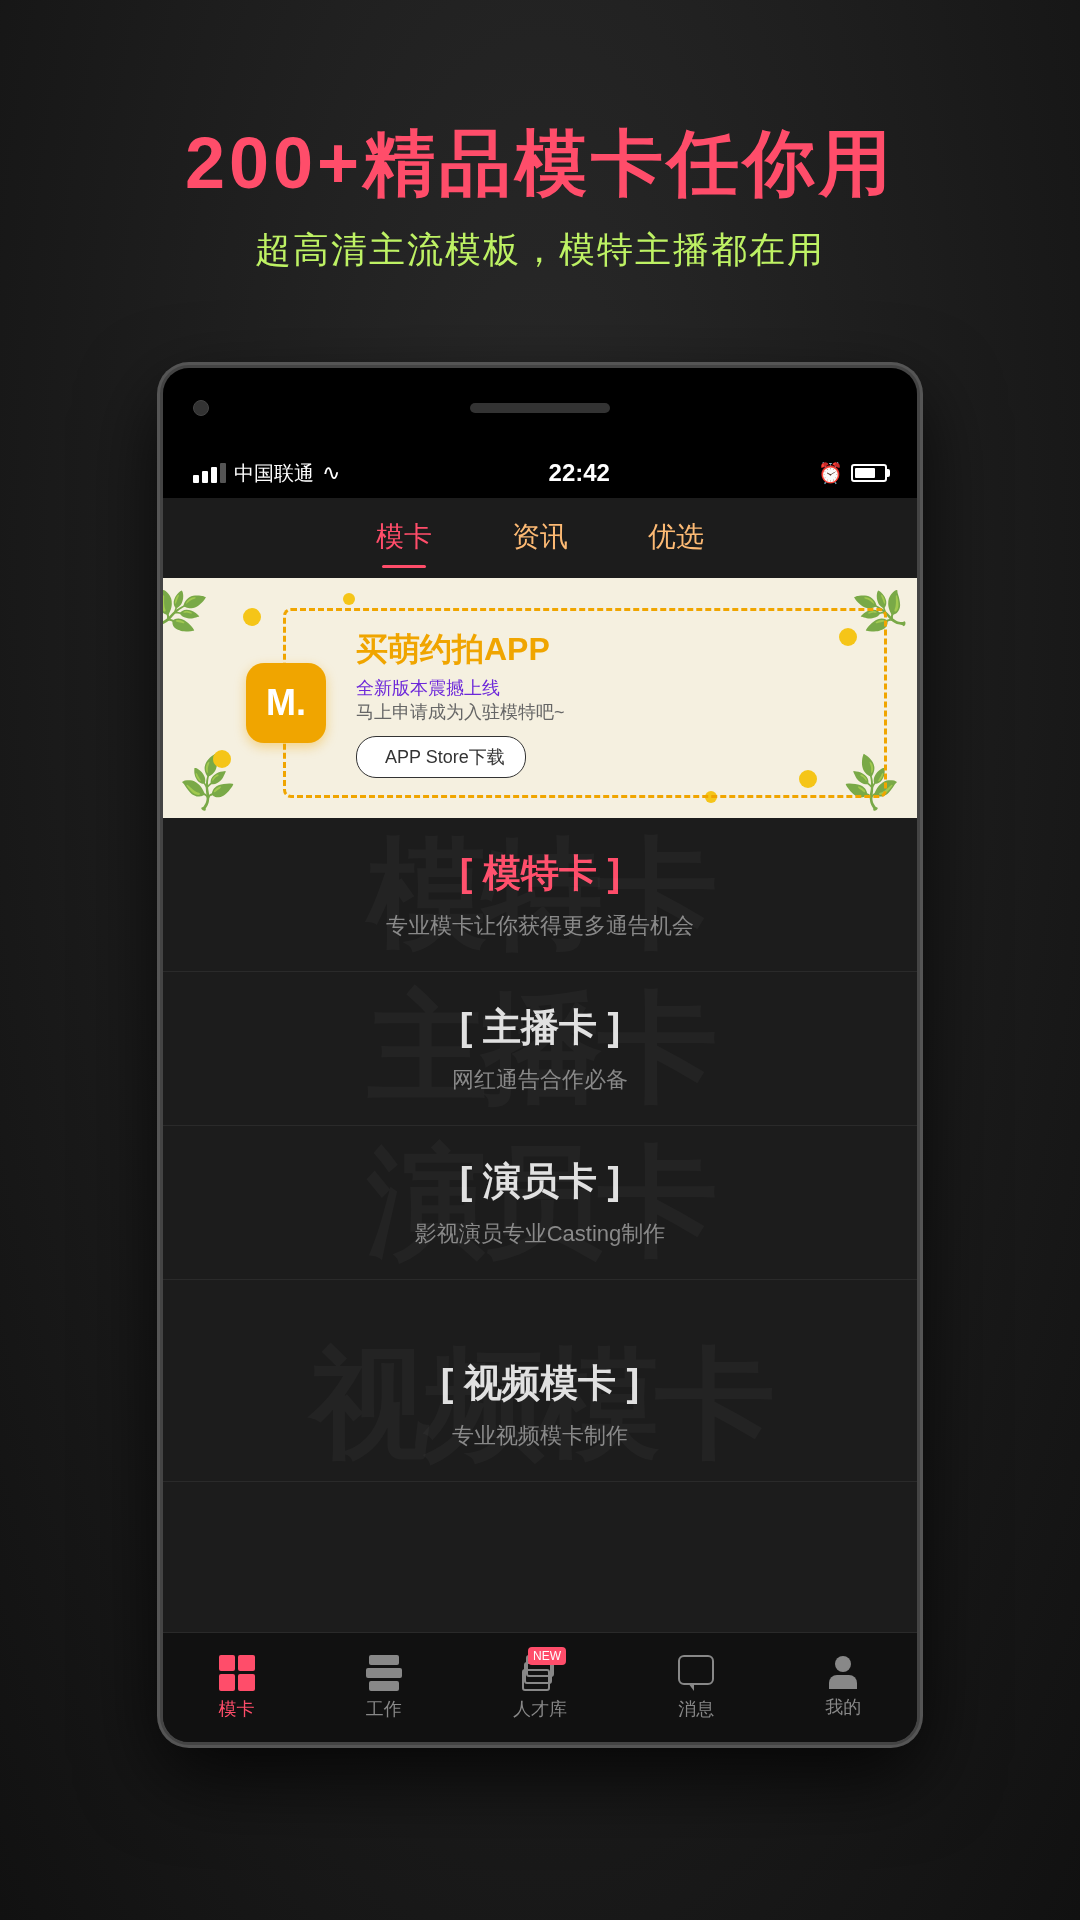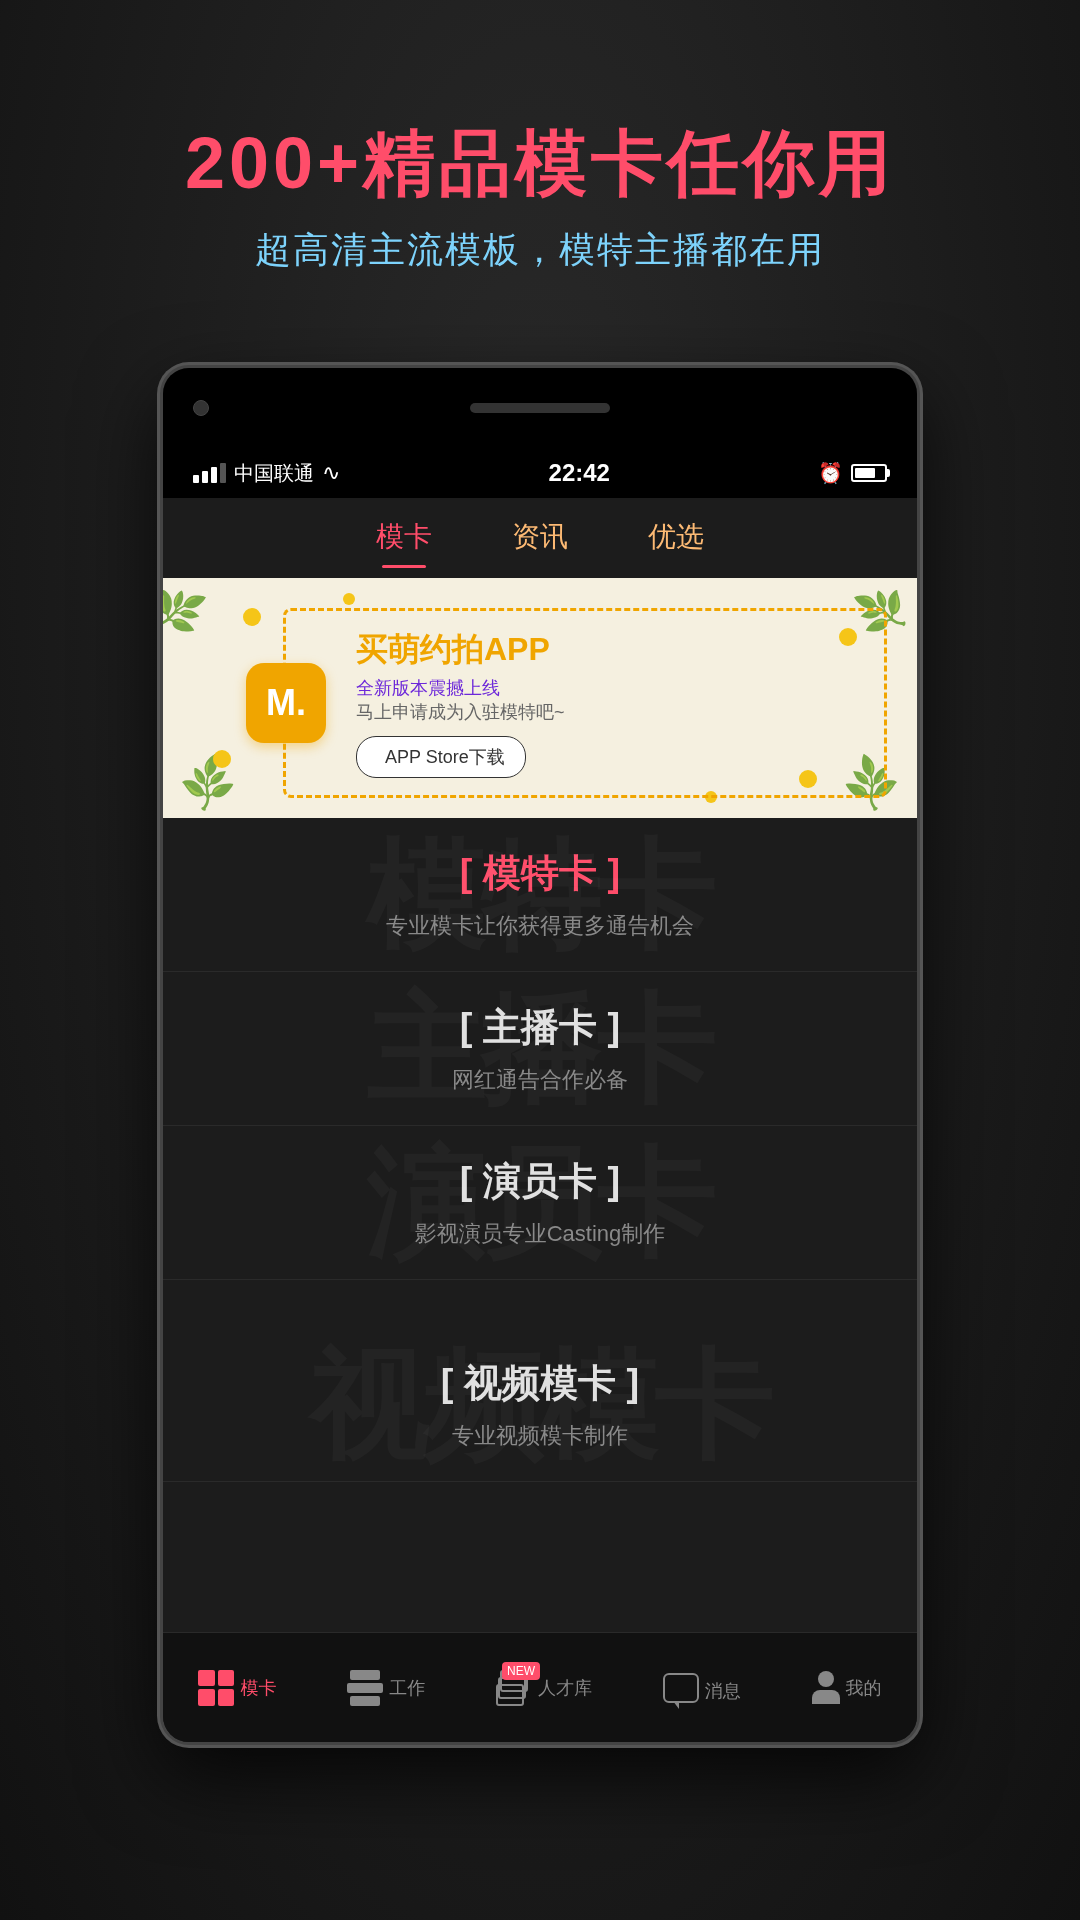"超高清主流模板，模特主播都在用" .promo-subtitle { color: #7dd3fc -> #bef264 }
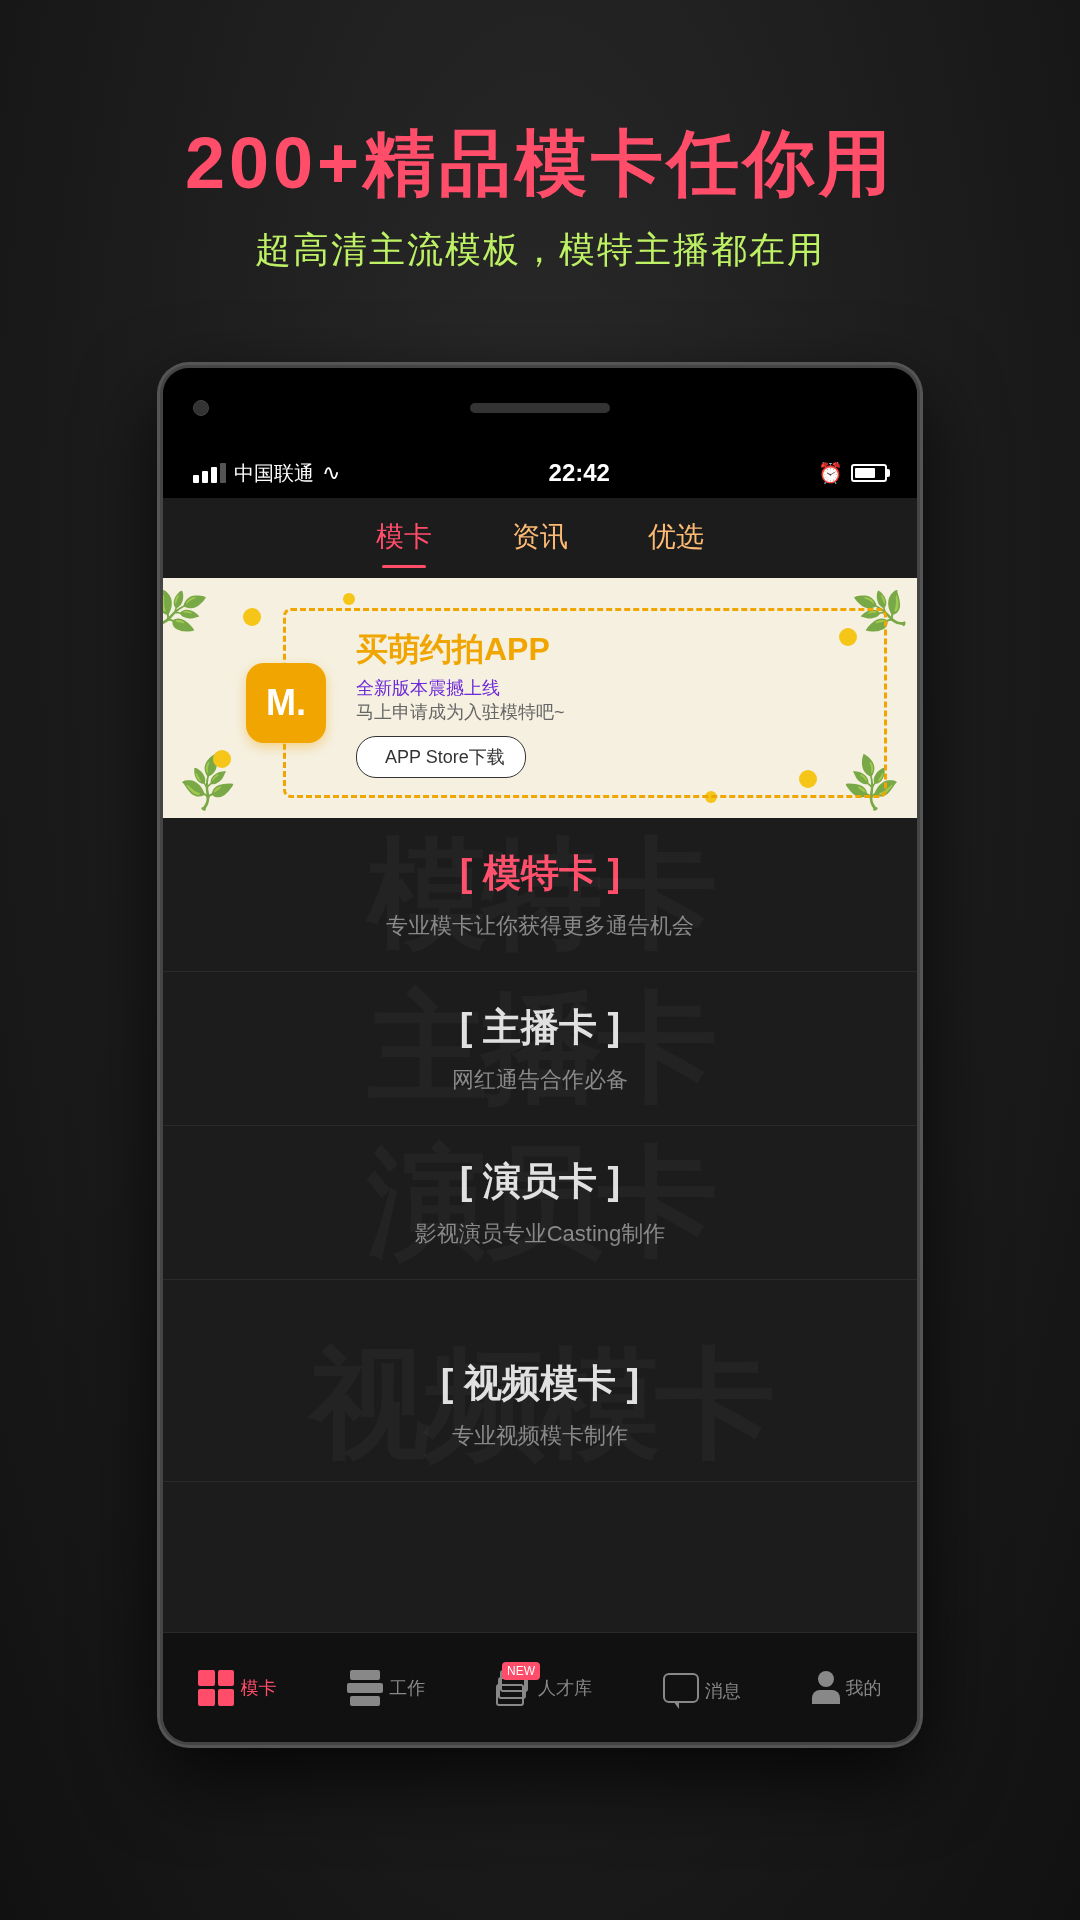"NEW" .bottom-nav-item { flex-direction: none -> column }
